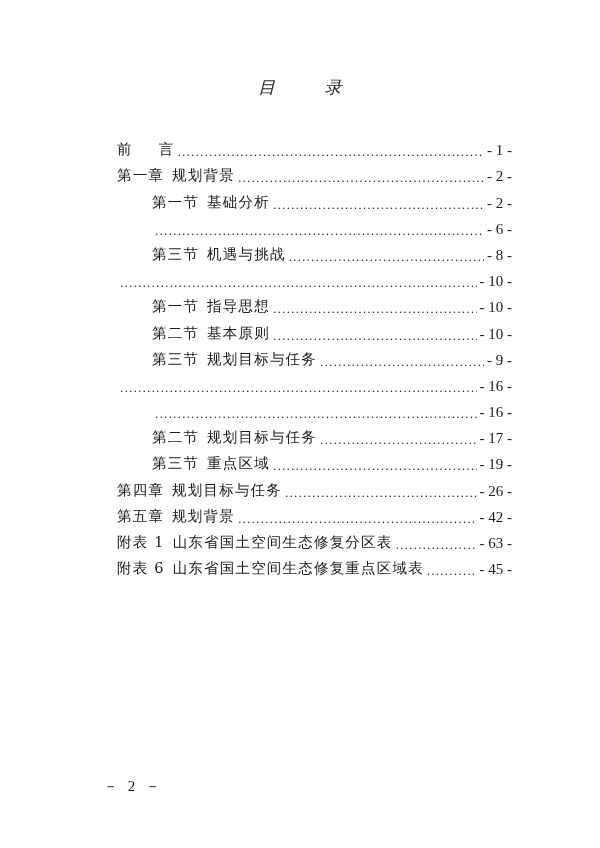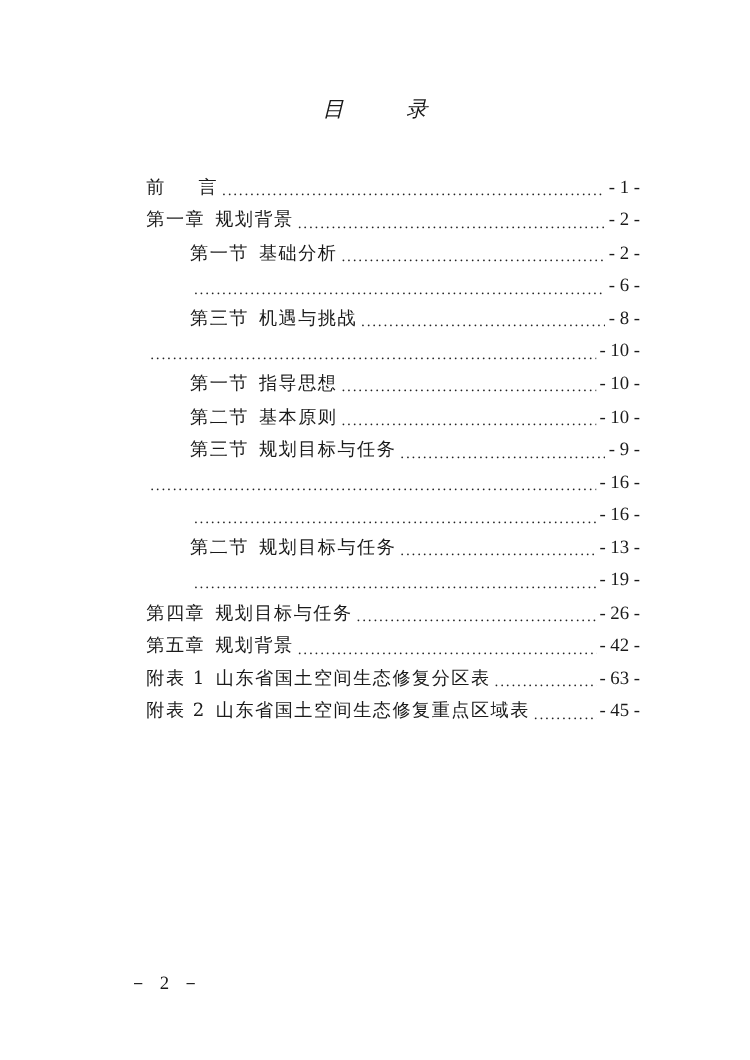"- 13 -" span.page { text: 13 -> 17 }
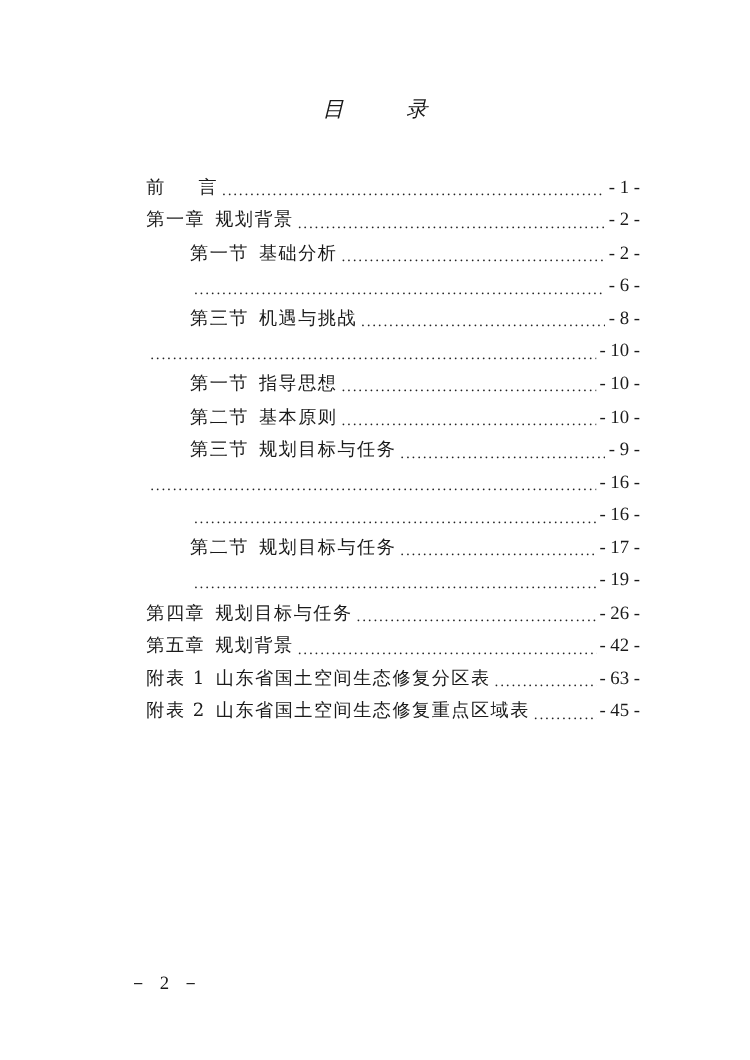"第三节 重点区域" span.label { html: none -> <span><span>第三节</span><span>重点区域</span></span> }
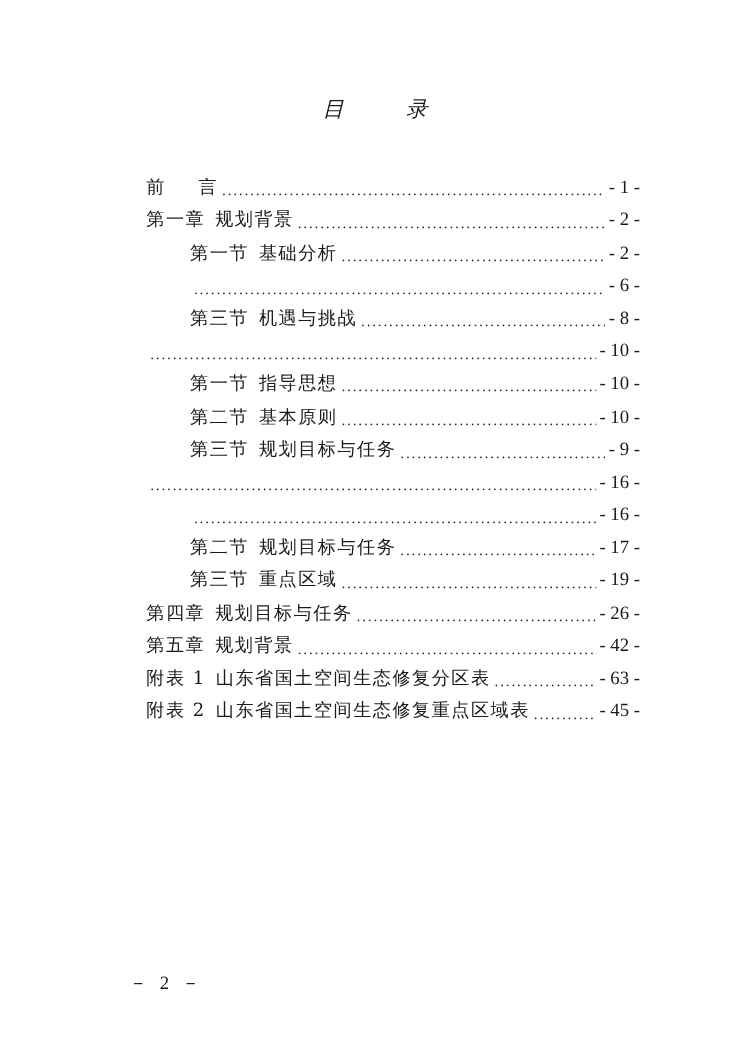"附表 2" span.num { text: 2 -> 6 }
